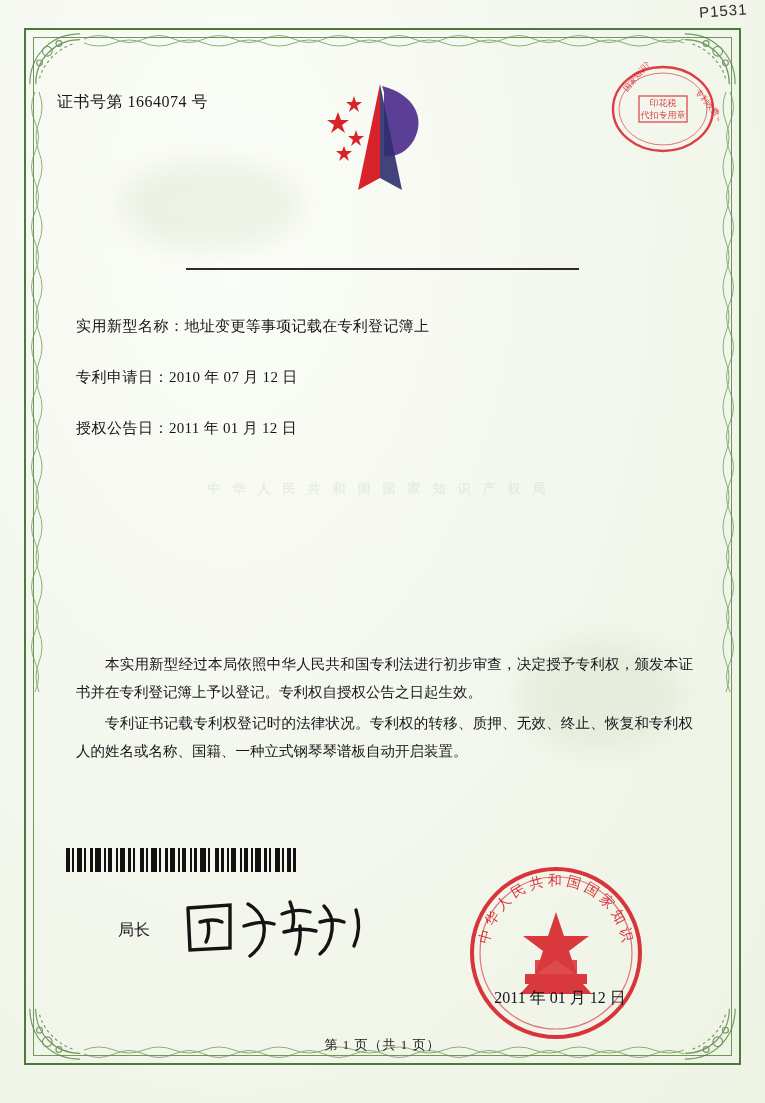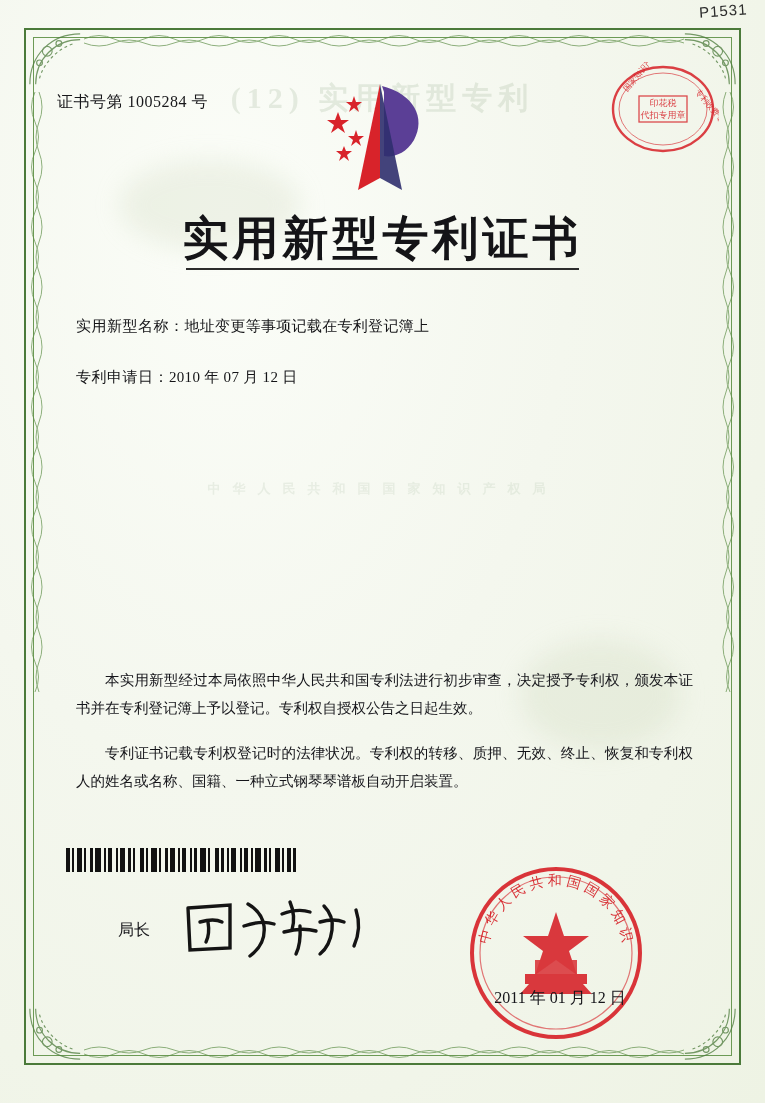"证书号第 1005284 号" div.cert-no { text: 1005284 -> 1664074 }
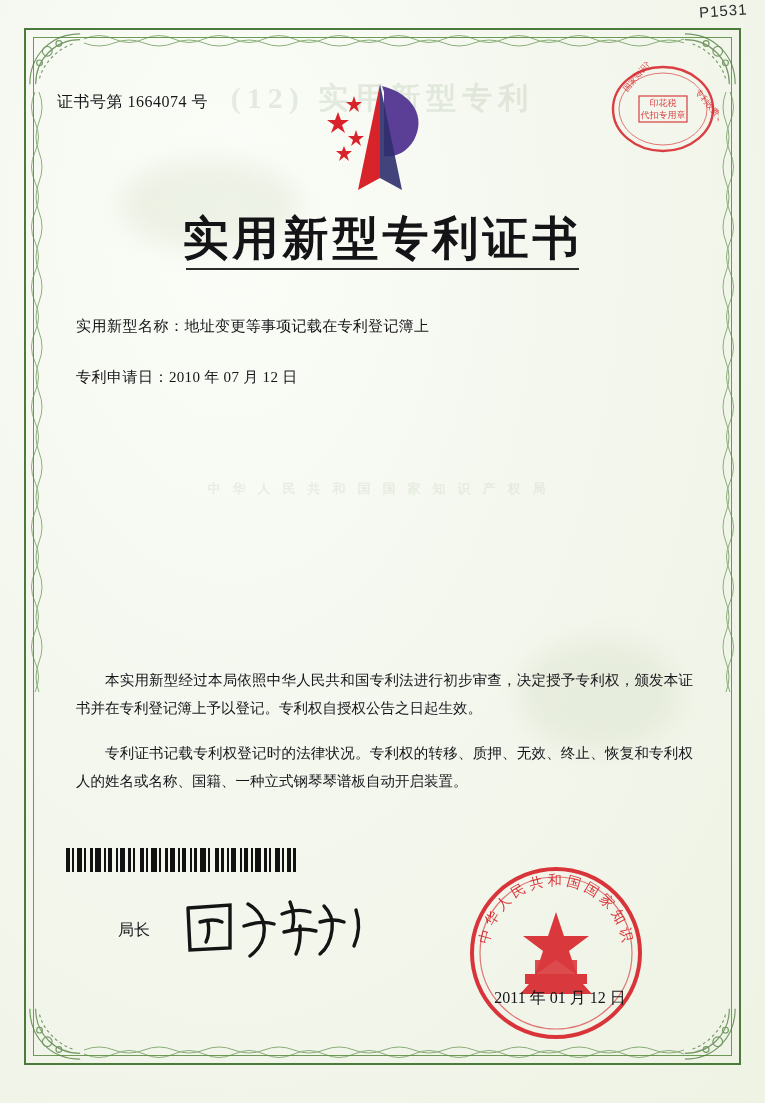"(12) 实用新型专利" div.ghost { html: <div>(12) 实用新型专利</div> -> none }
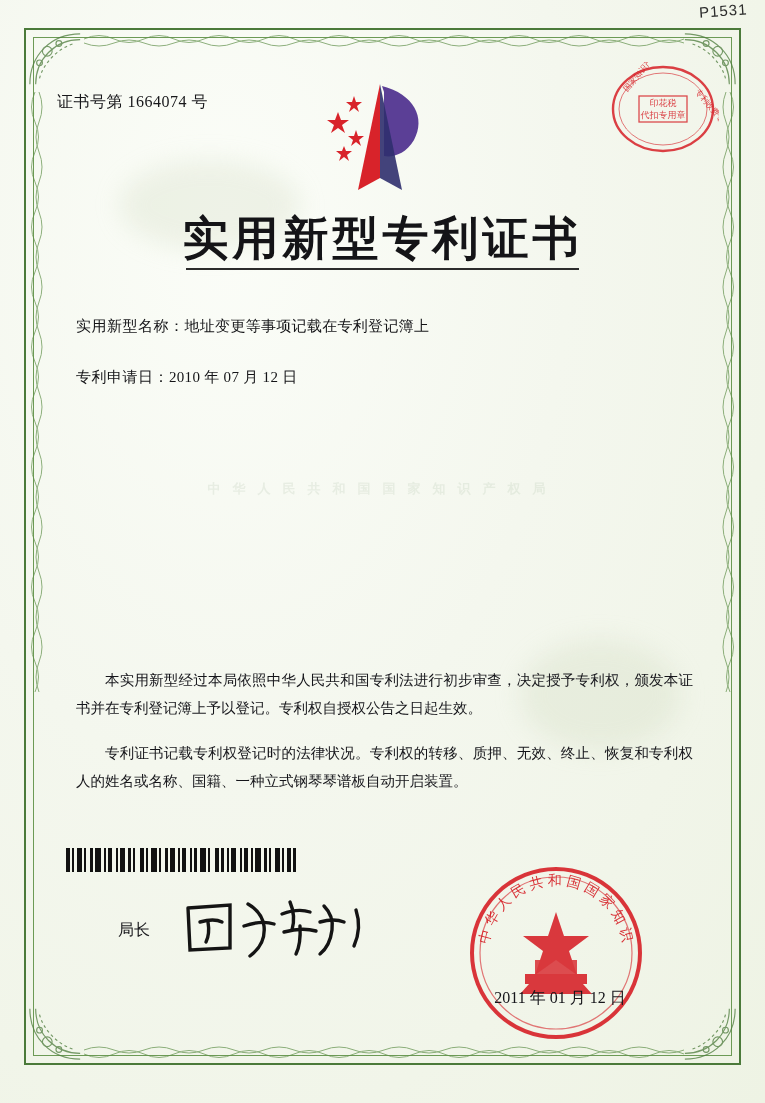"实用新型专利证书" div.title { html: <div>实用新型专利证书</div> -> none }
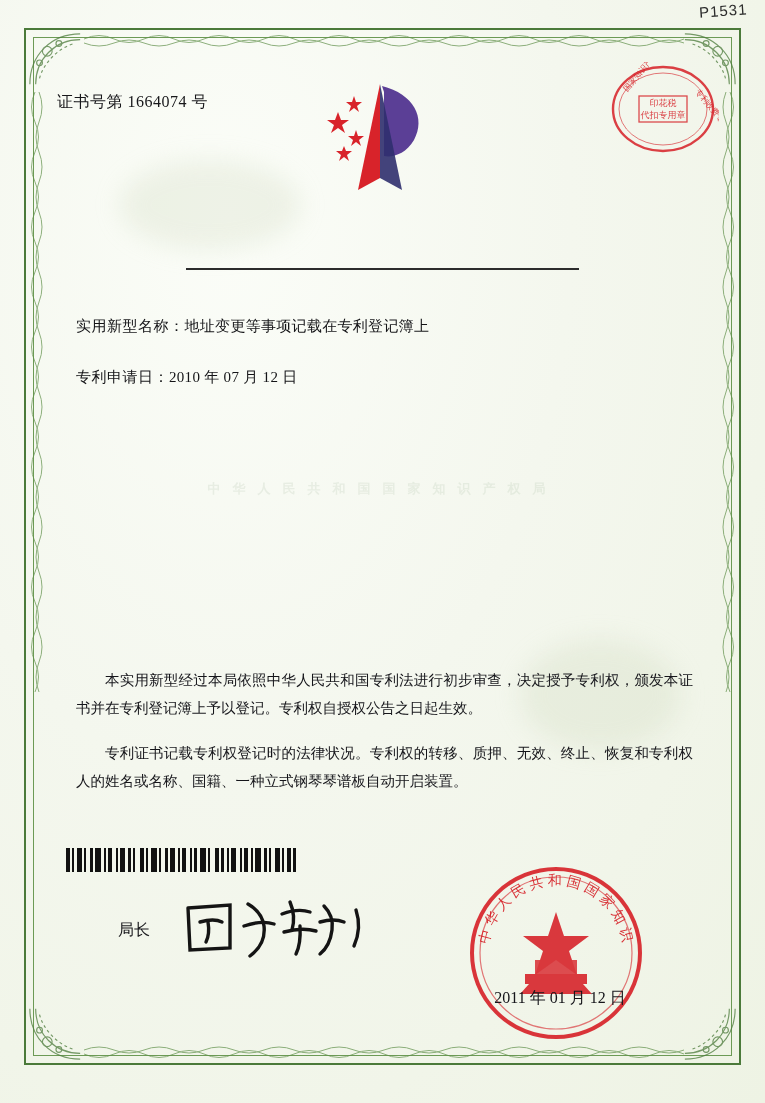"授权公告日：2011 年 01 月 12" div.field { html: none -> <div> <span>授权公告日：</span><span>2011 年 01 月 12 日</span> </div> }
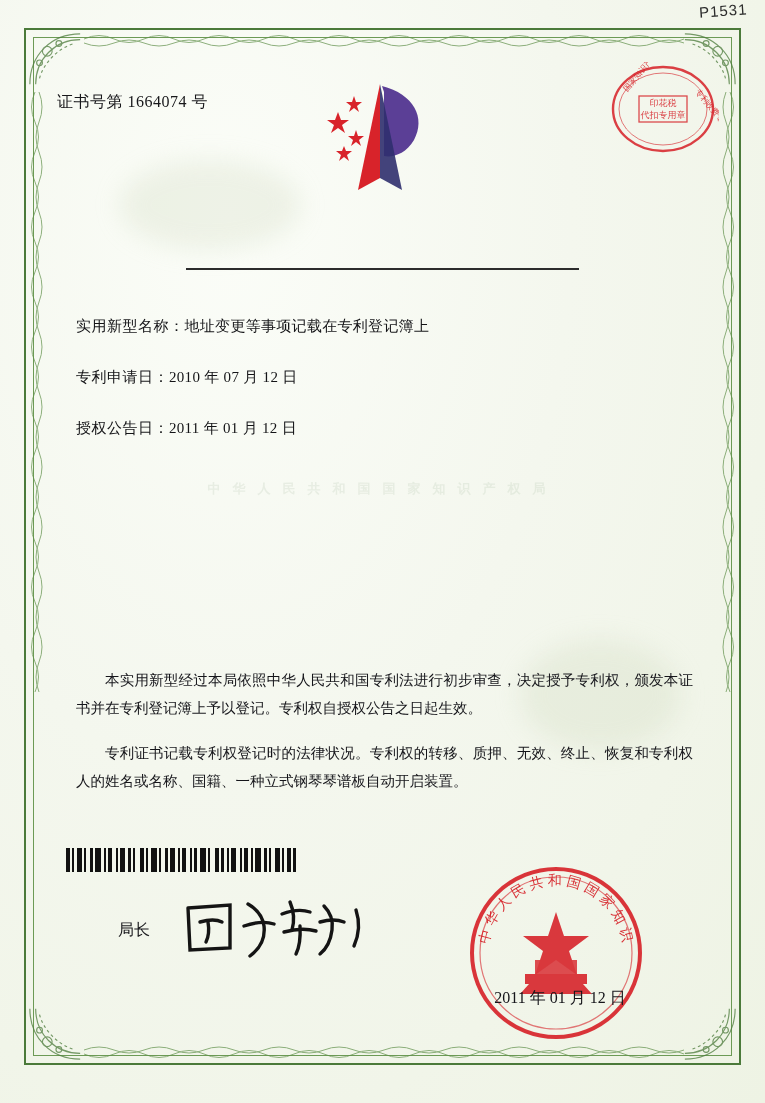"本实用新型经过本局依照中华人民共和国专利法进行初步审查，决定授予专利权，颁发本证" .body-text p { margin: 16px 0 2px 0 -> 0 0 2px 0 }
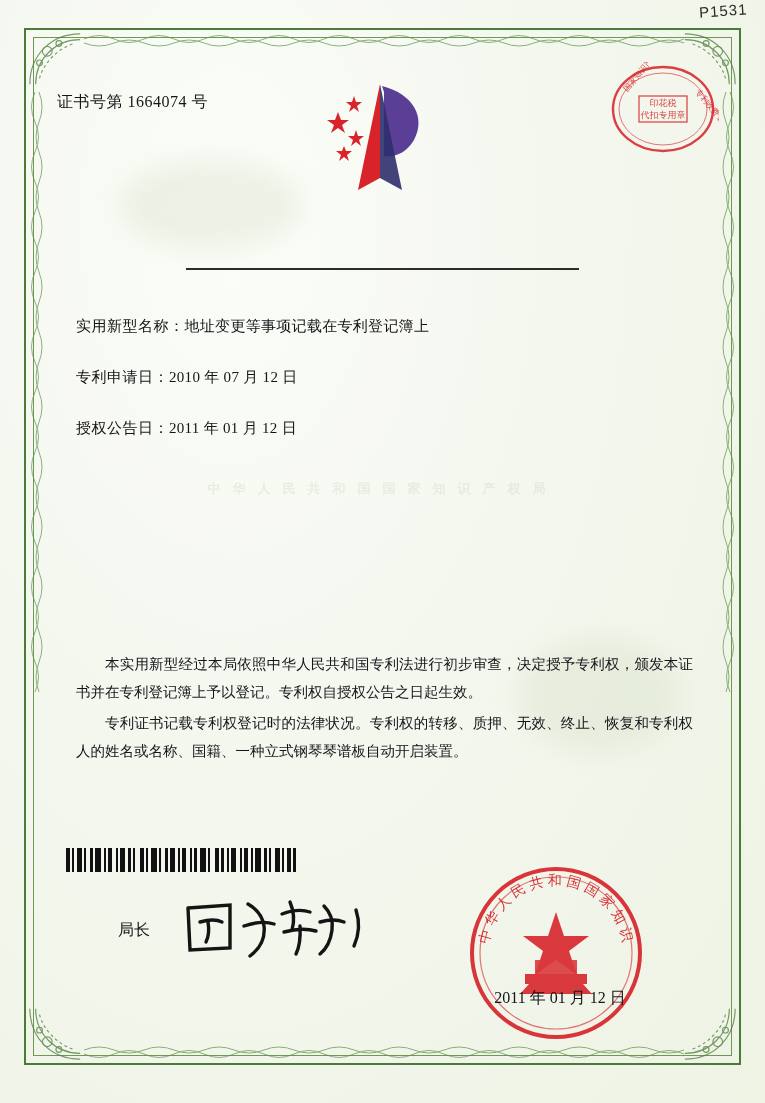"第 1 页（共 1 页）" div.page-no { html: none -> <div>第 1 页（共 1 页）</div> }
